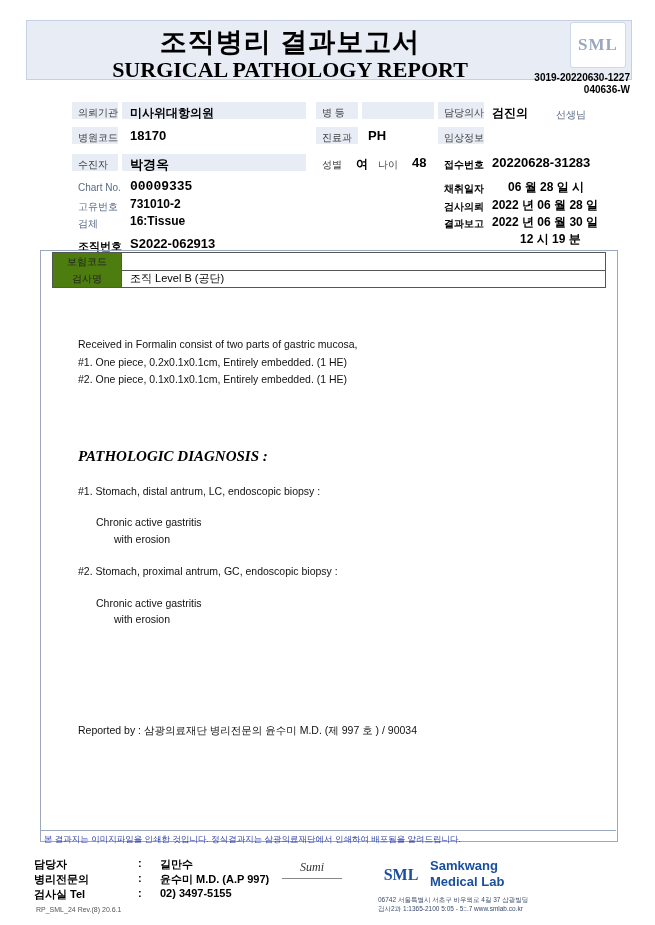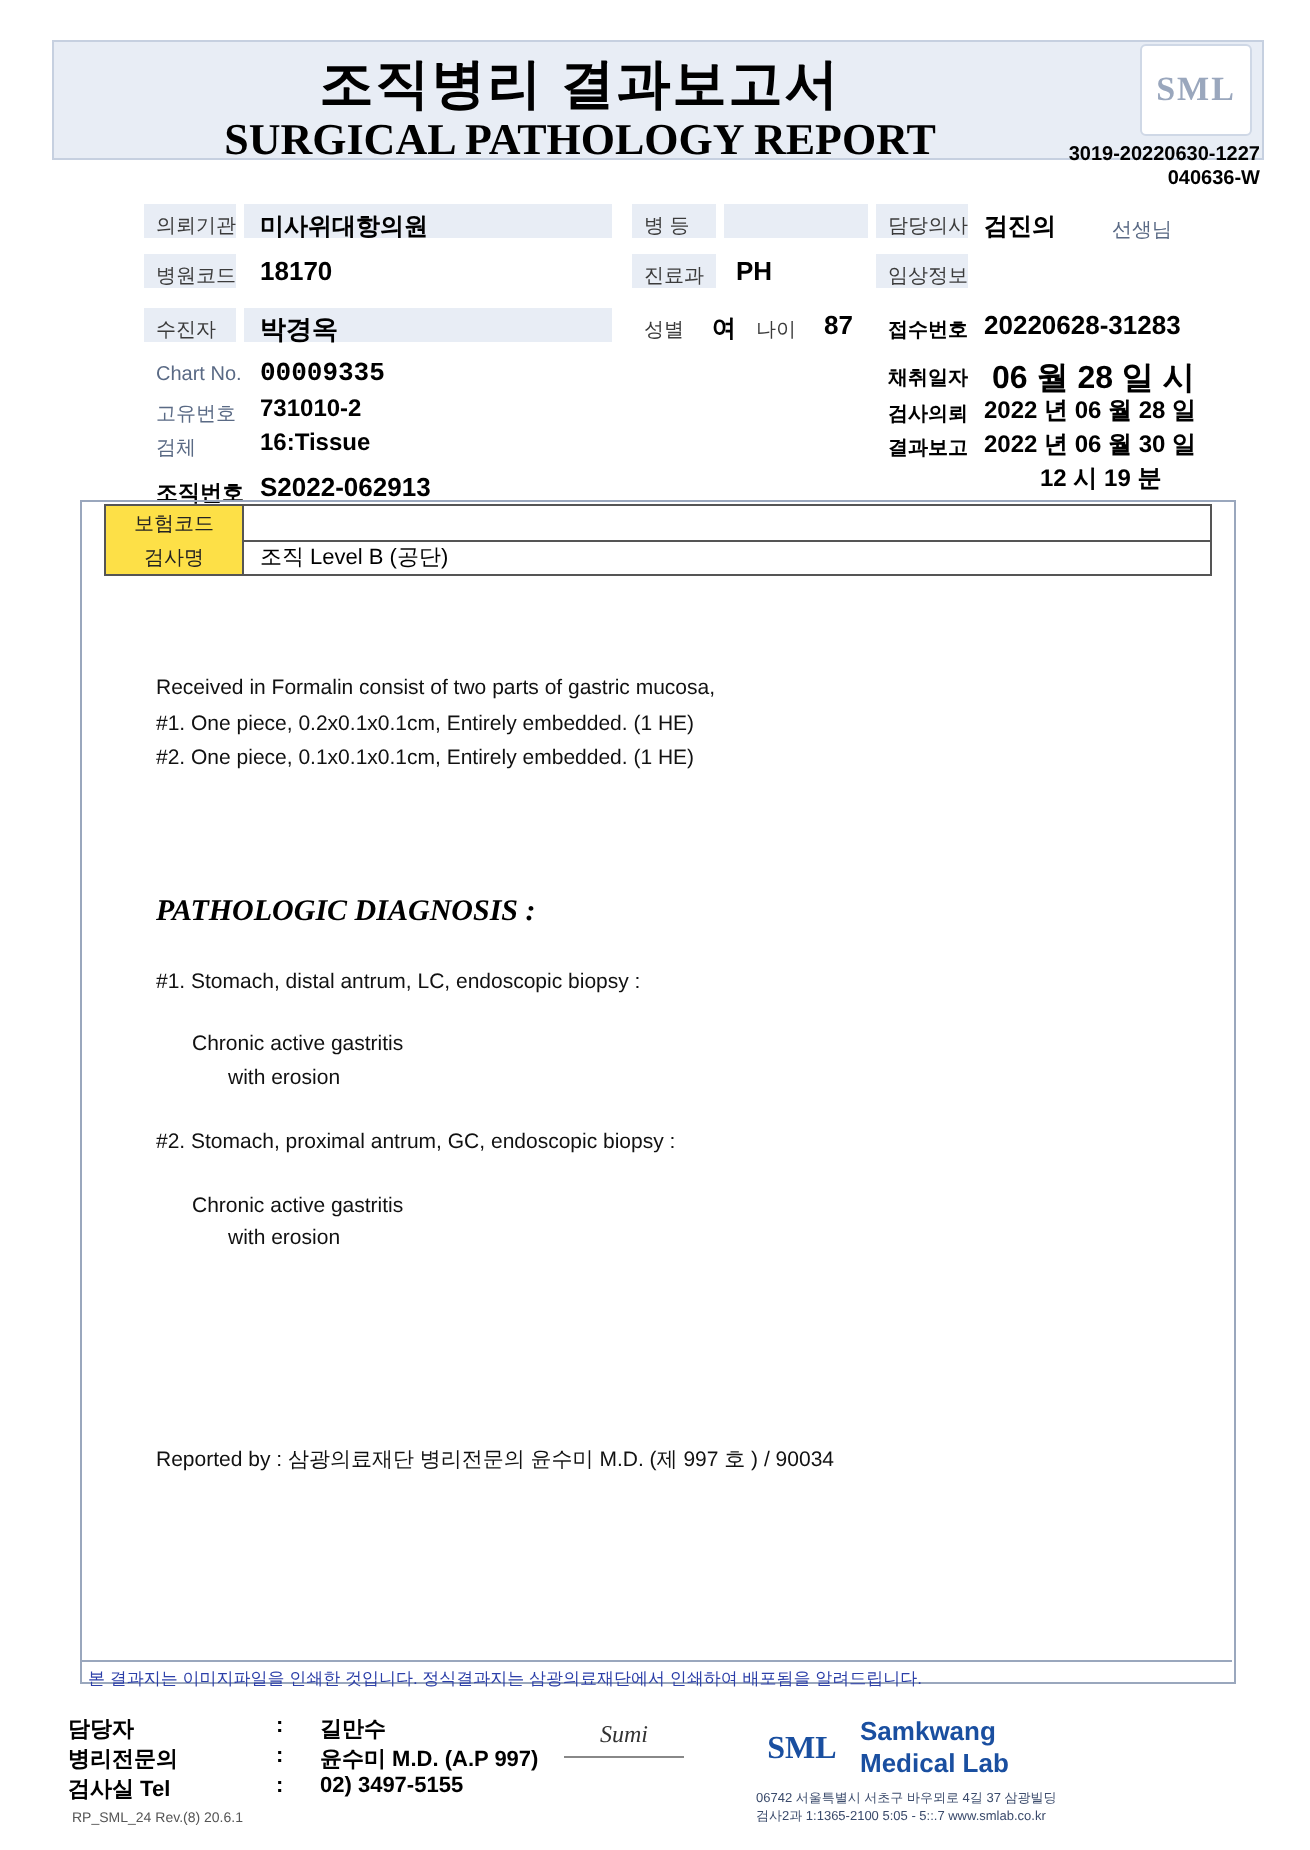"87" div.val { text: 87 -> 48 }
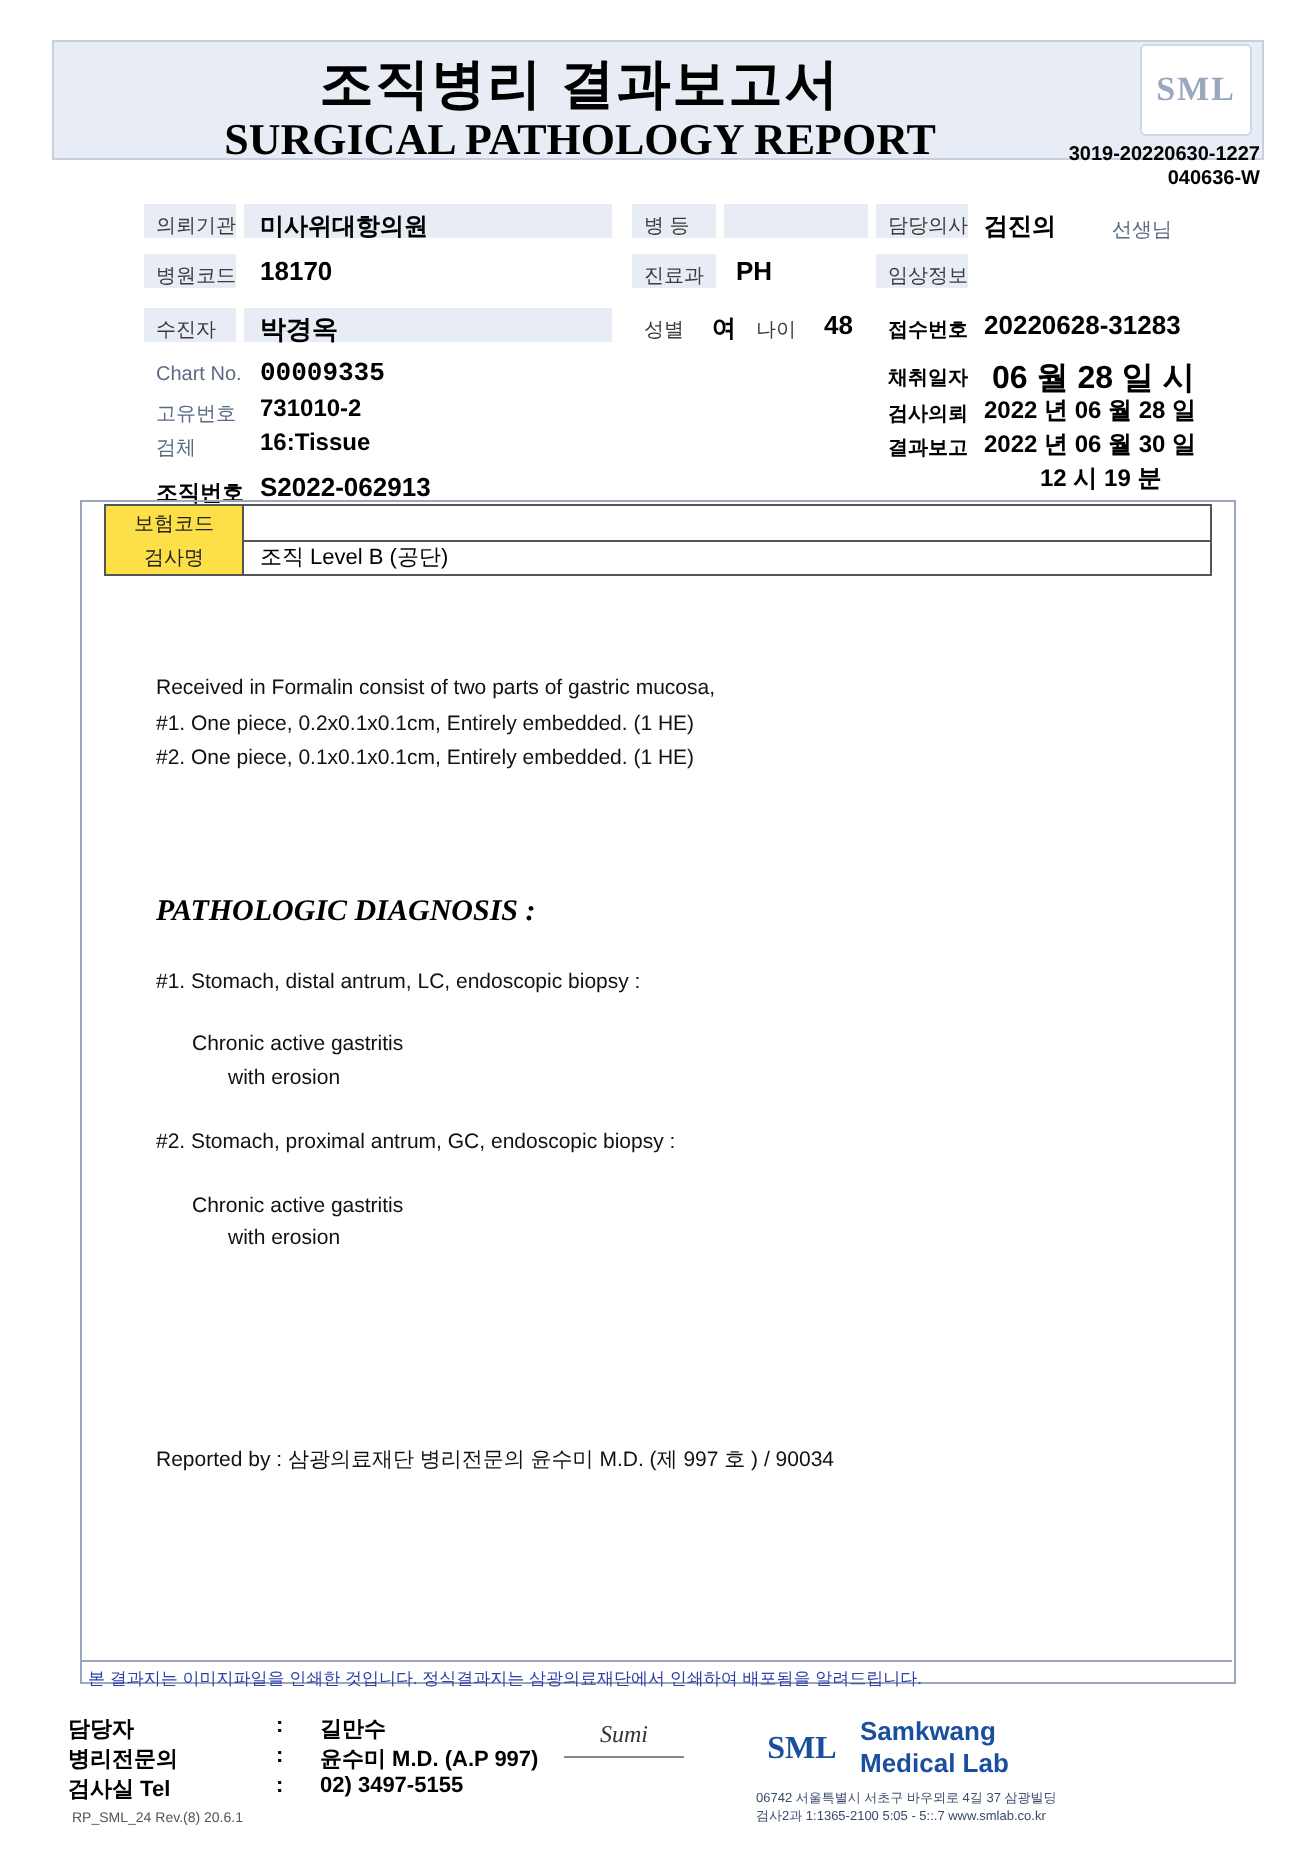"06 월 28 일 시" div.val { font-size: 16px -> 12px; left: 470px -> 482px }
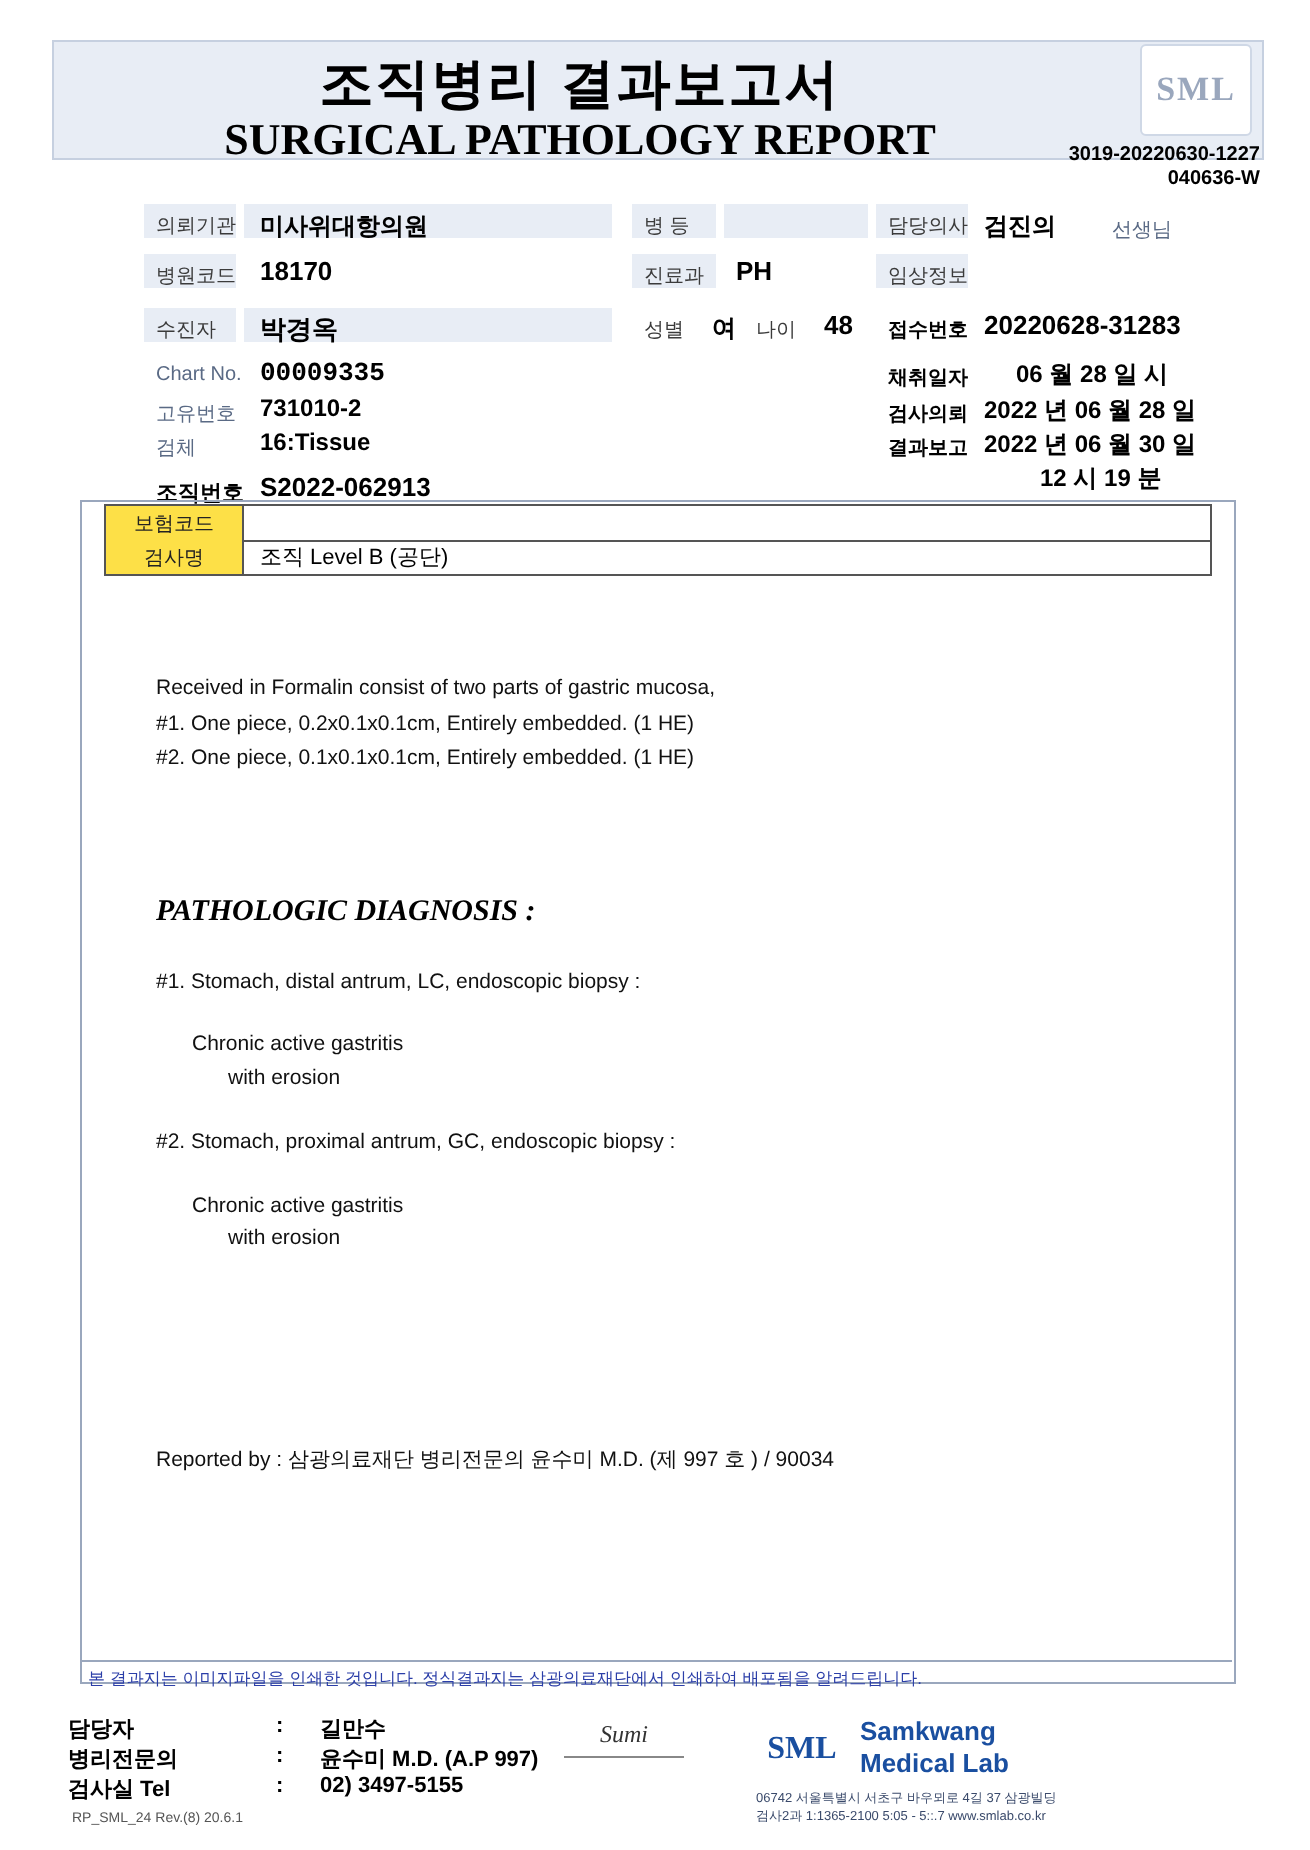"보험코드" .codebox .c1 { background: #fde047 -> #4d7c0f }
